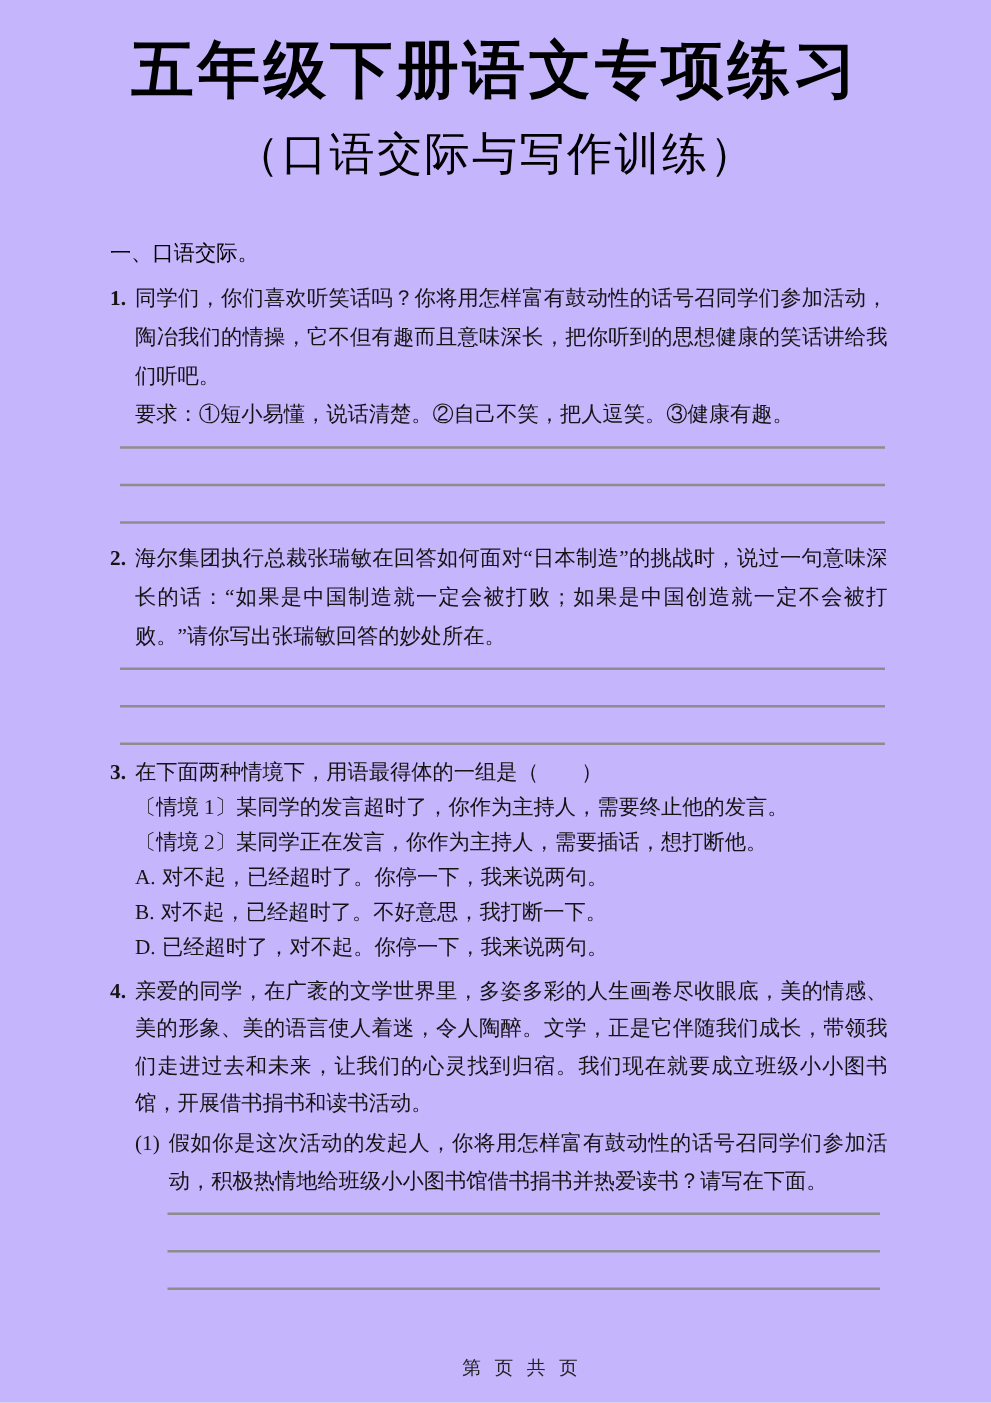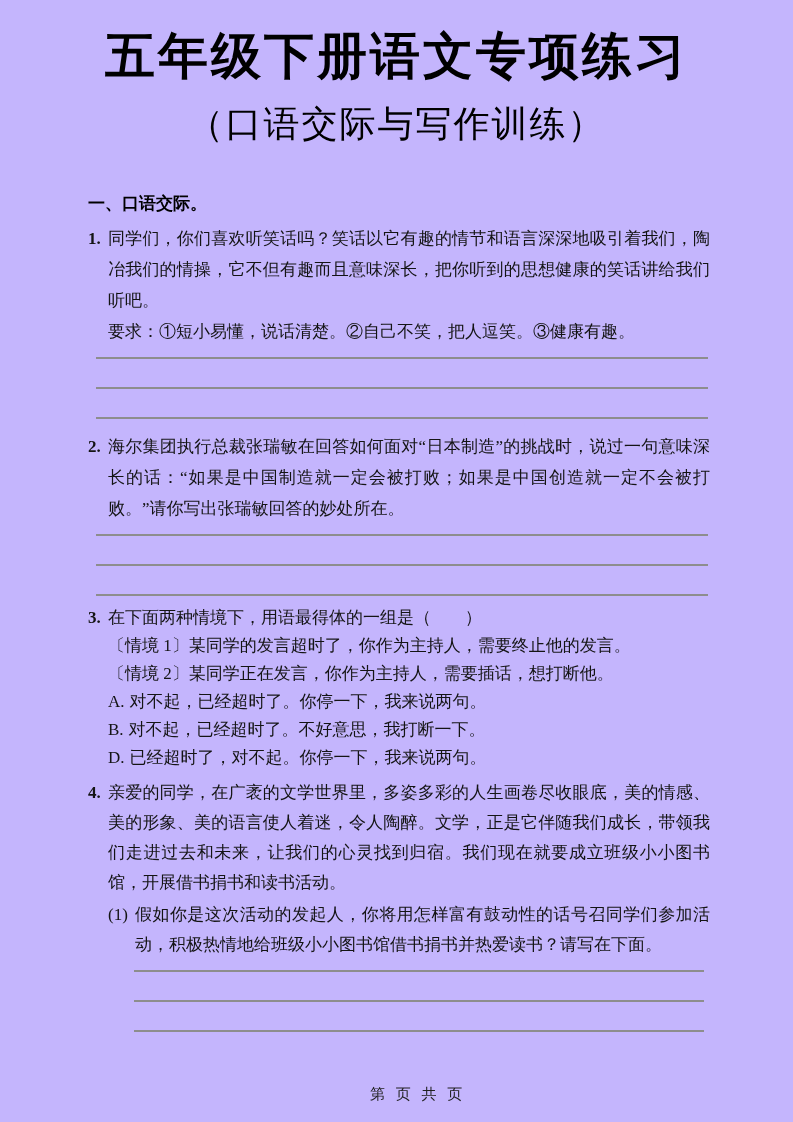"一、口语交际。" .sec-heading { font-weight: bold -> normal }
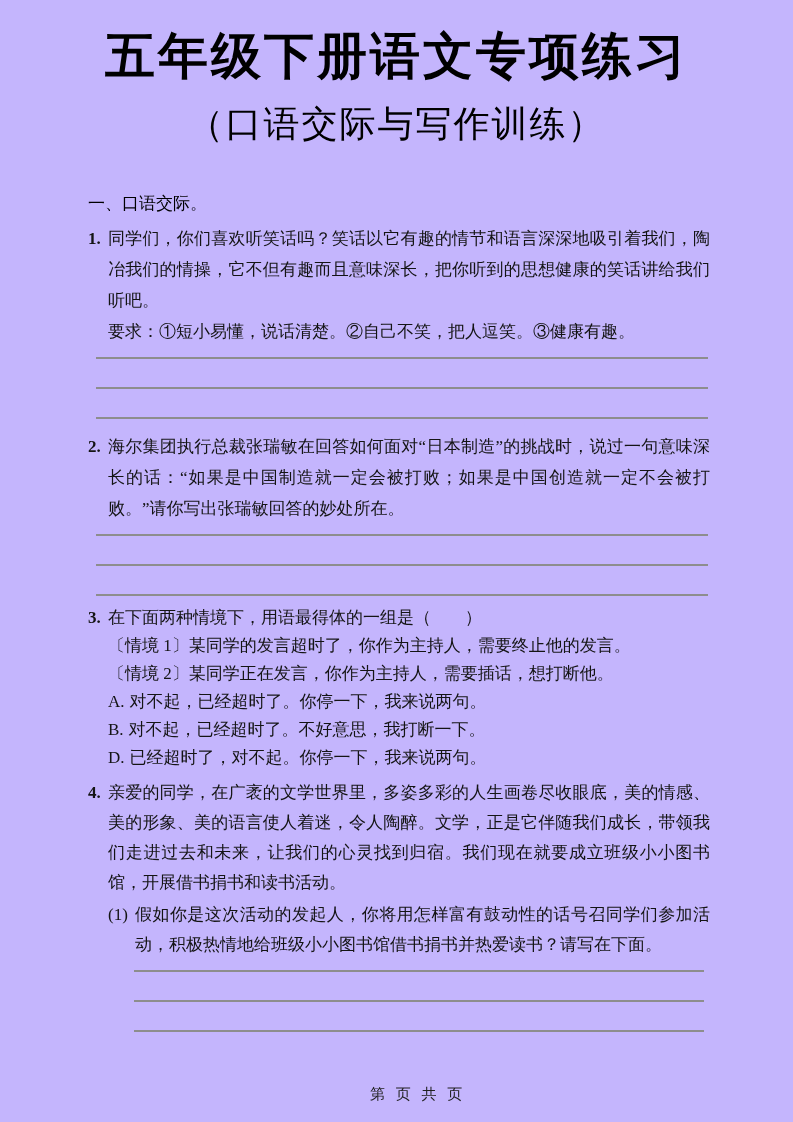"同学们，你们喜欢听笑话吗？笑话以它有趣的情节和语言深深地吸引着我们，陶冶我们的情" p { text: 笑话以它有趣的情节和语言深深地吸引着我们 -> 你将用怎样富有鼓动性的话号召同学们参加活动 }
